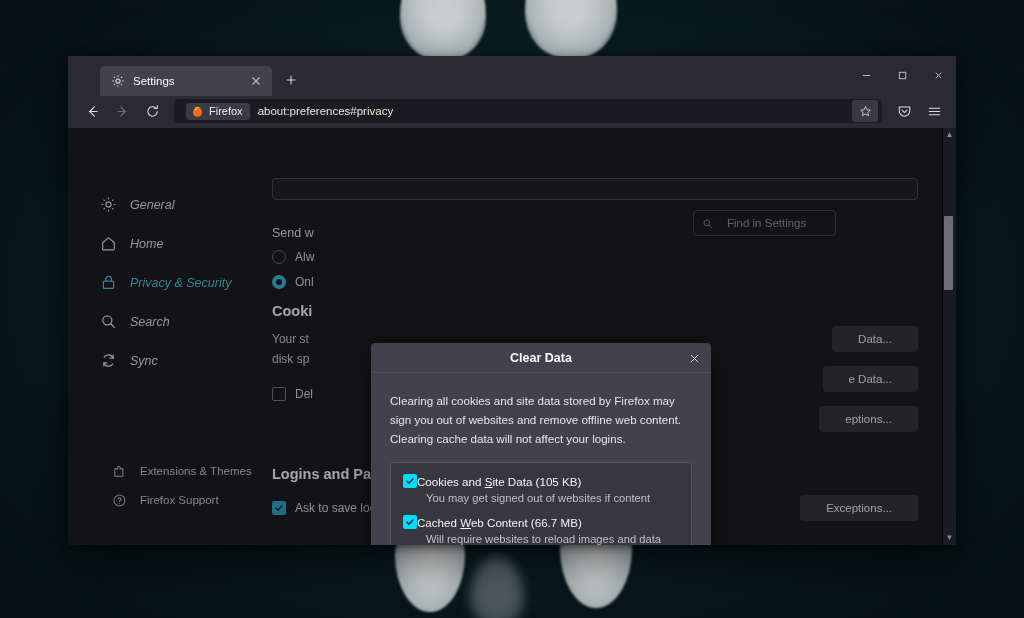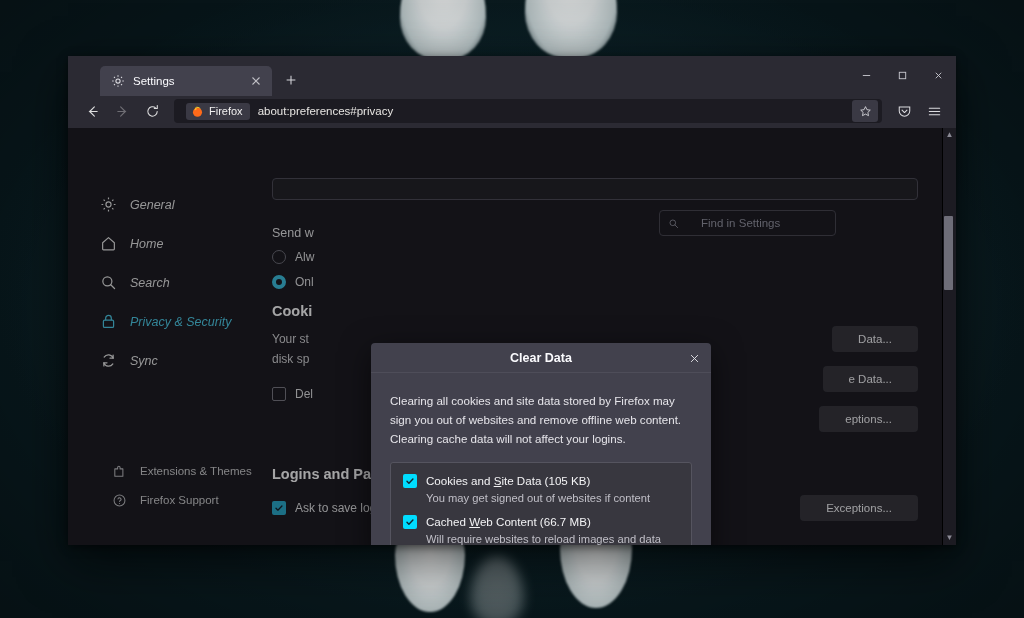"Find in Settings" #find-settings { gap: 22px -> 14px; width: 177px -> 143px }
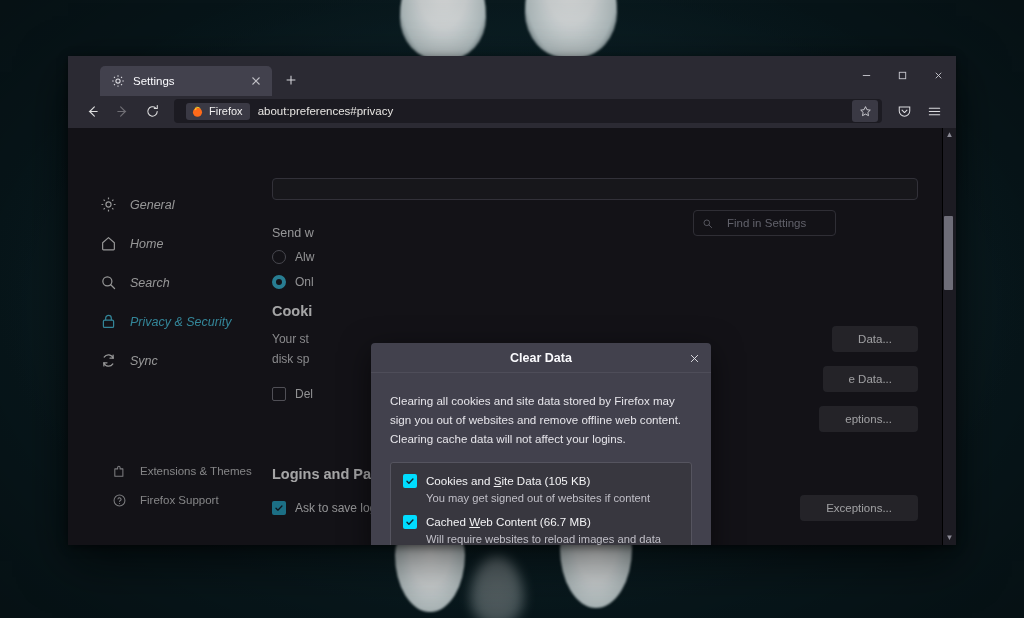"Search" div.cat { order: before "Privacy & Security" -> after "Privacy & Security" }
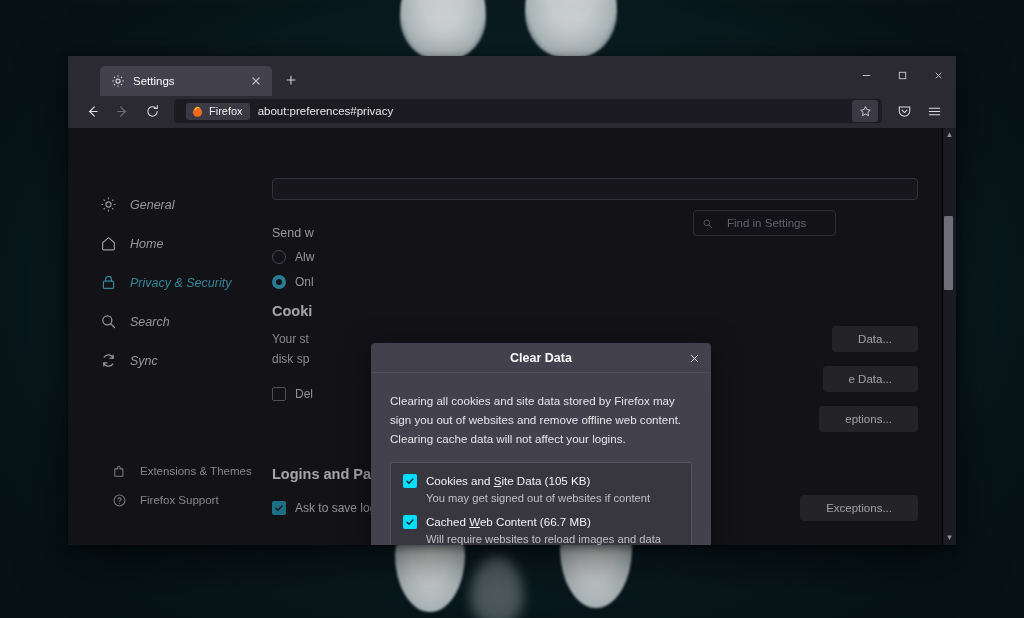"Cookies and Site Data (105" .item-head { align-items: none -> center; gap: 9px -> none }
